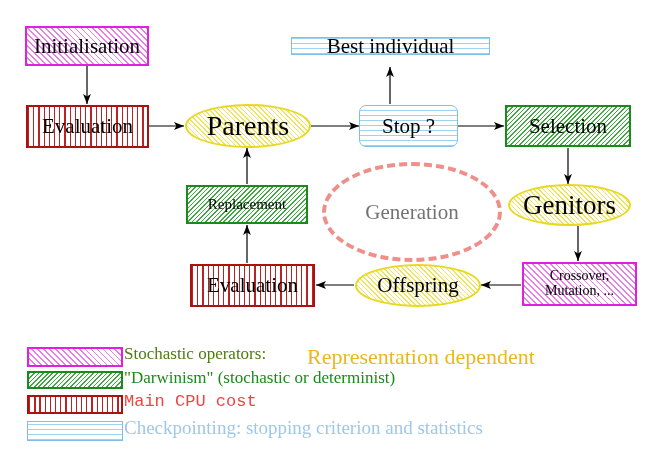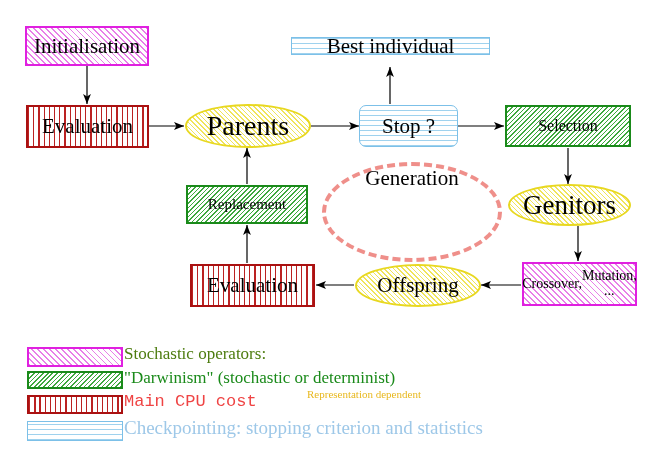"Selection" div.node { font-size: 16px -> 21px }
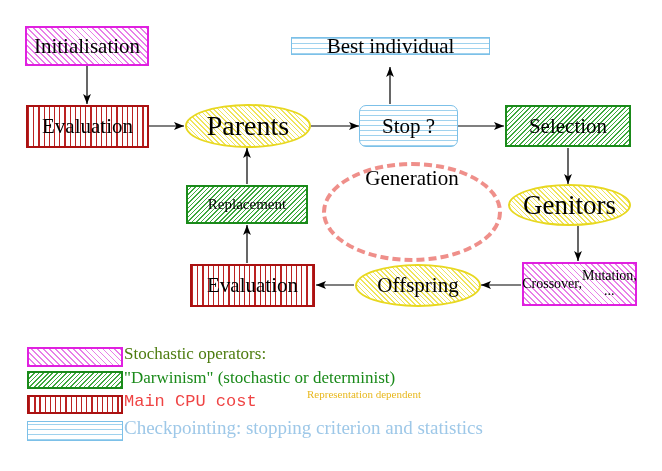"Generation" .gen-ellipse { align-items: flex-start -> center; color: #000000 -> #737373 }
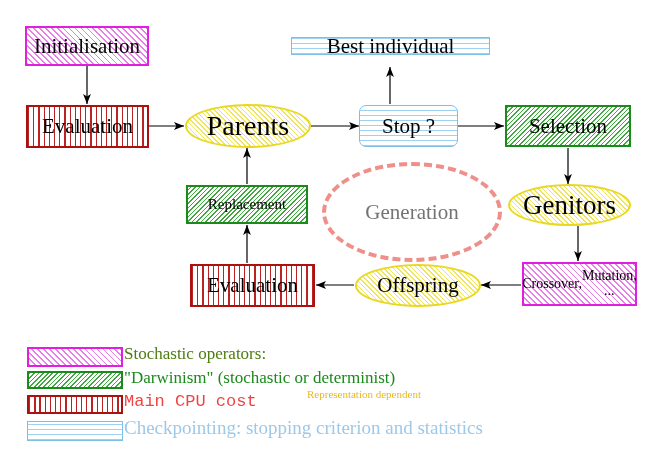"Crossover," div.node { flex-direction: row -> column }
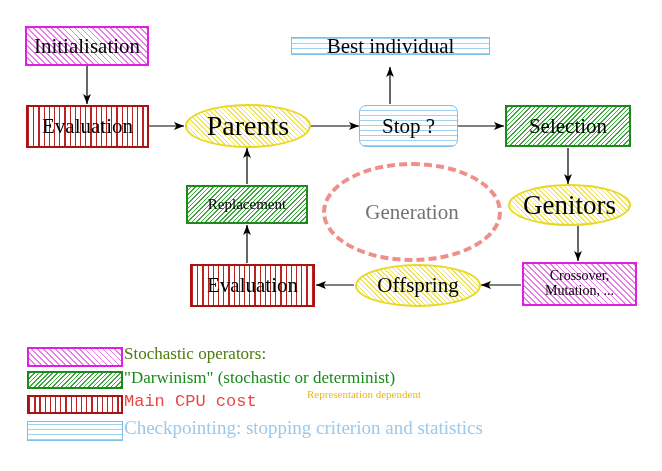"Representation dependent" div.legend-text { font-size: 11px -> 22px; margin-top: 44px -> none }
